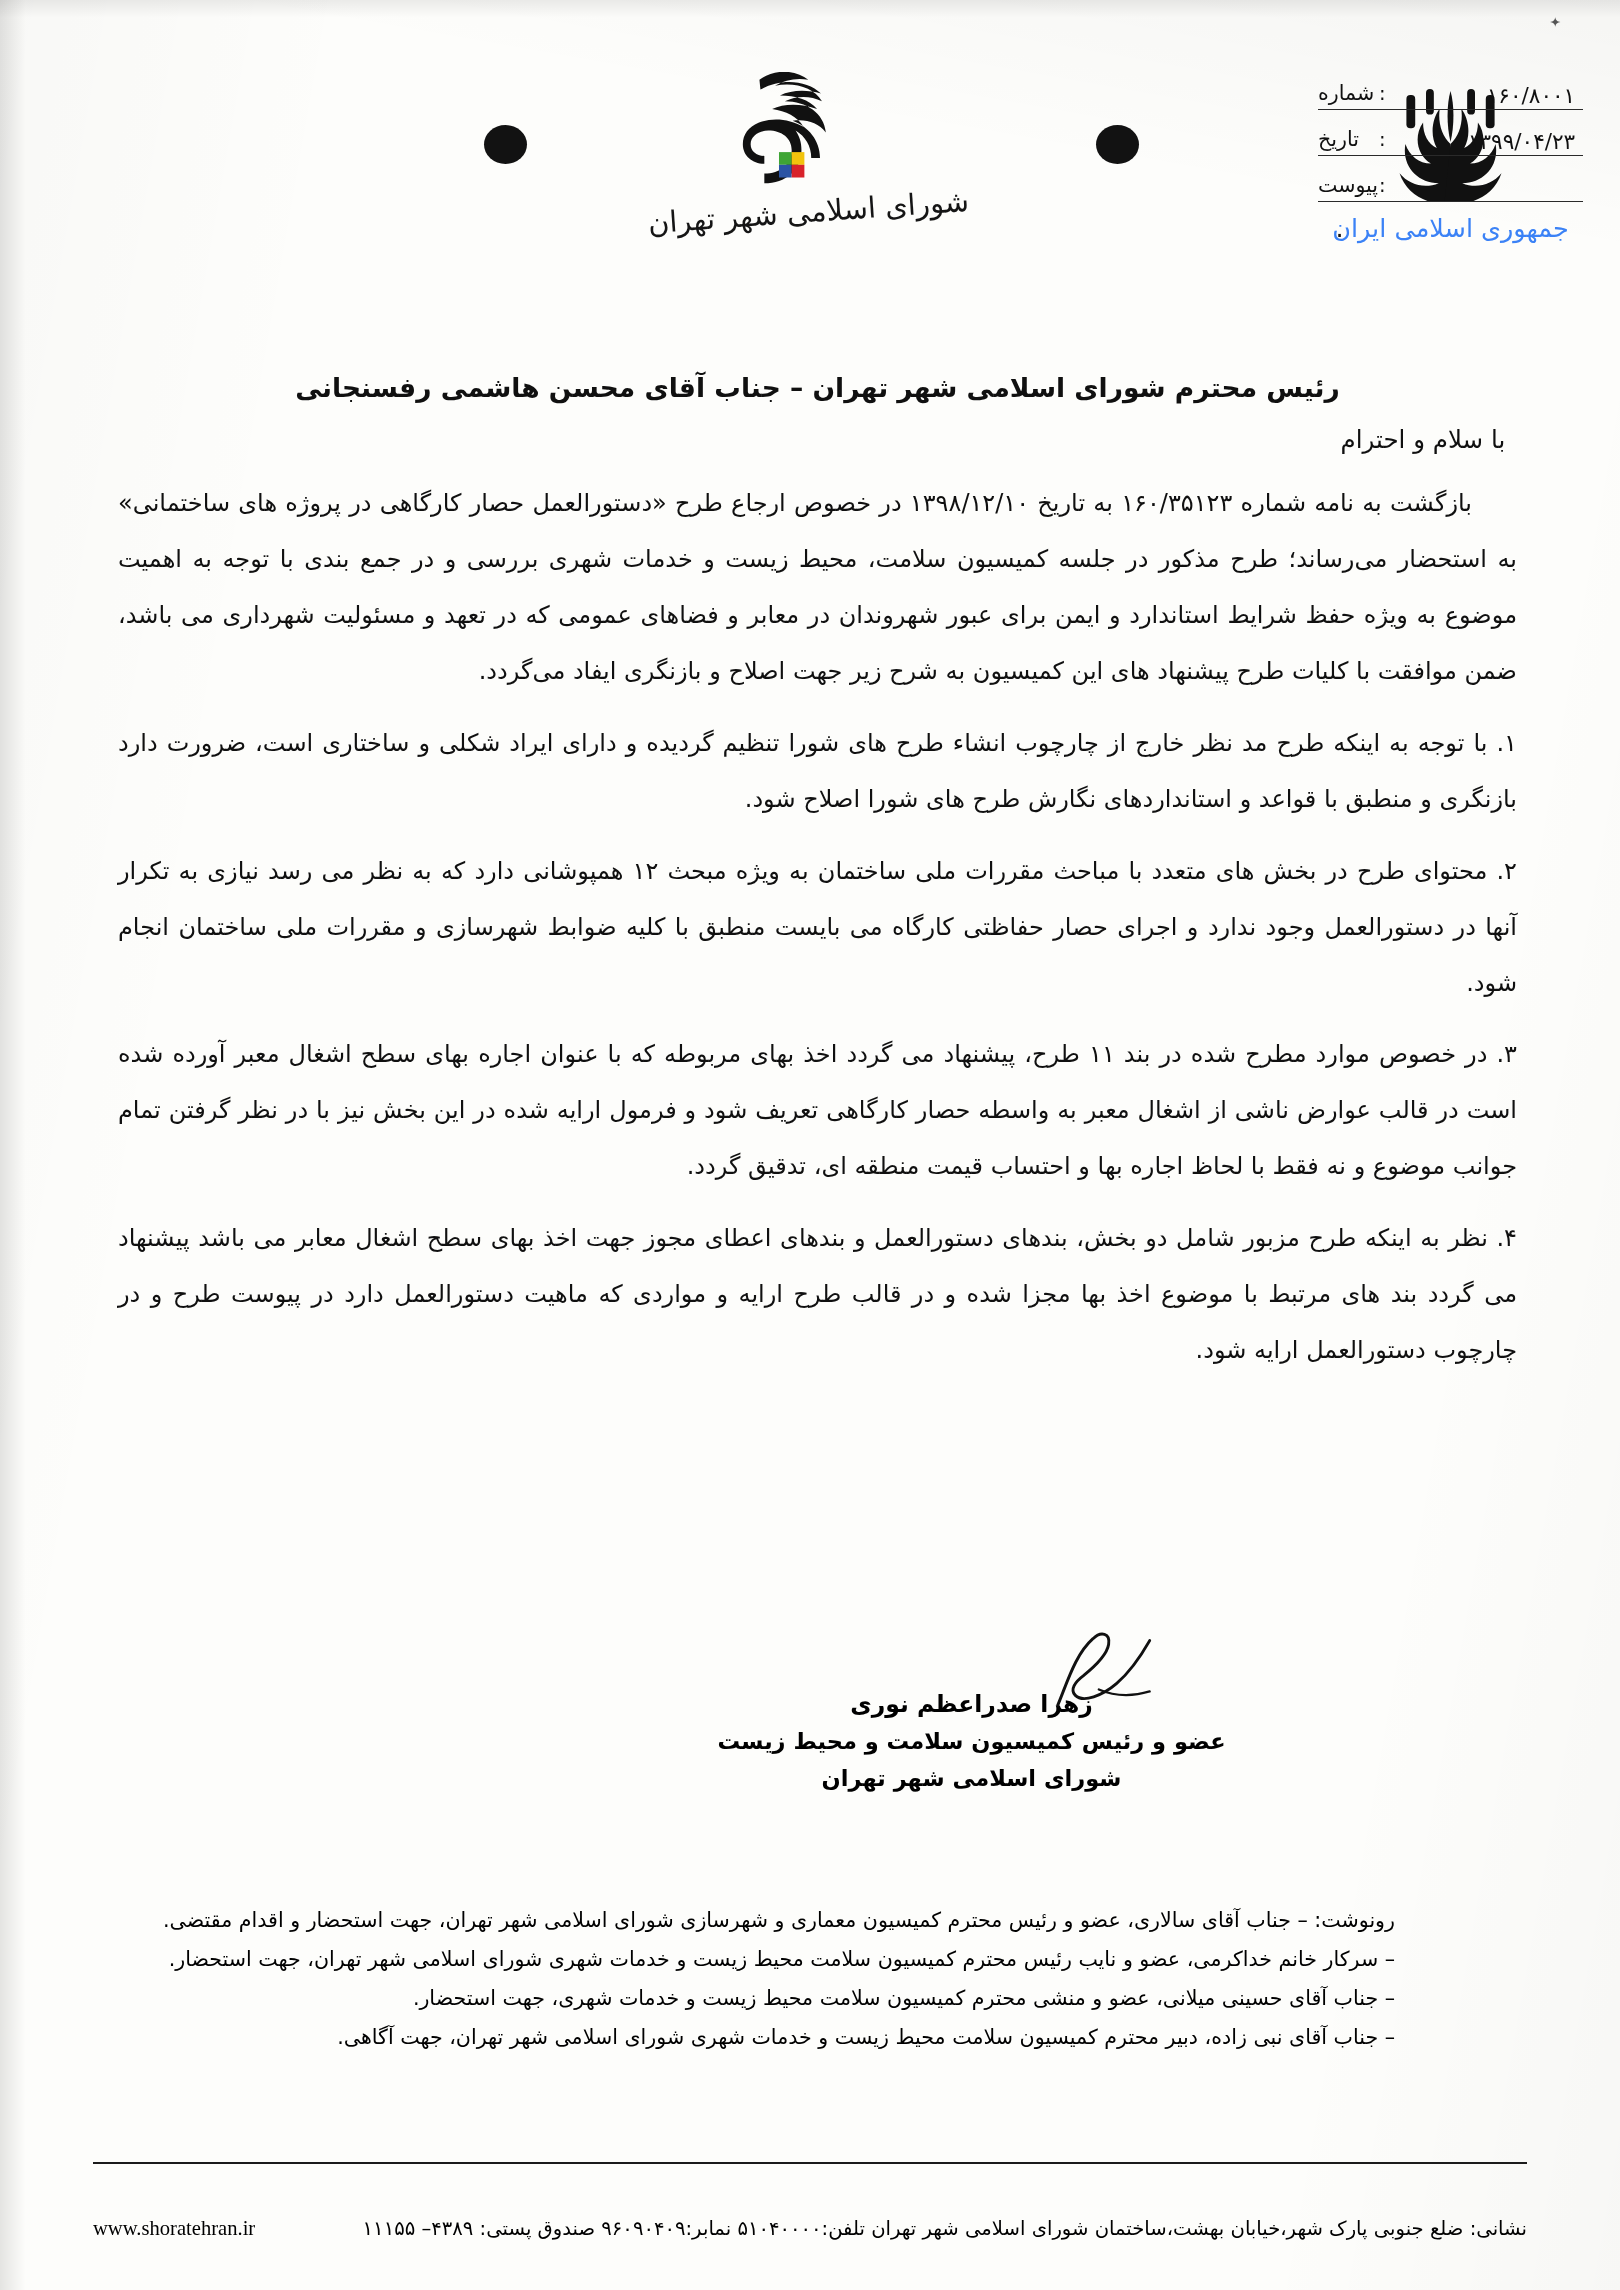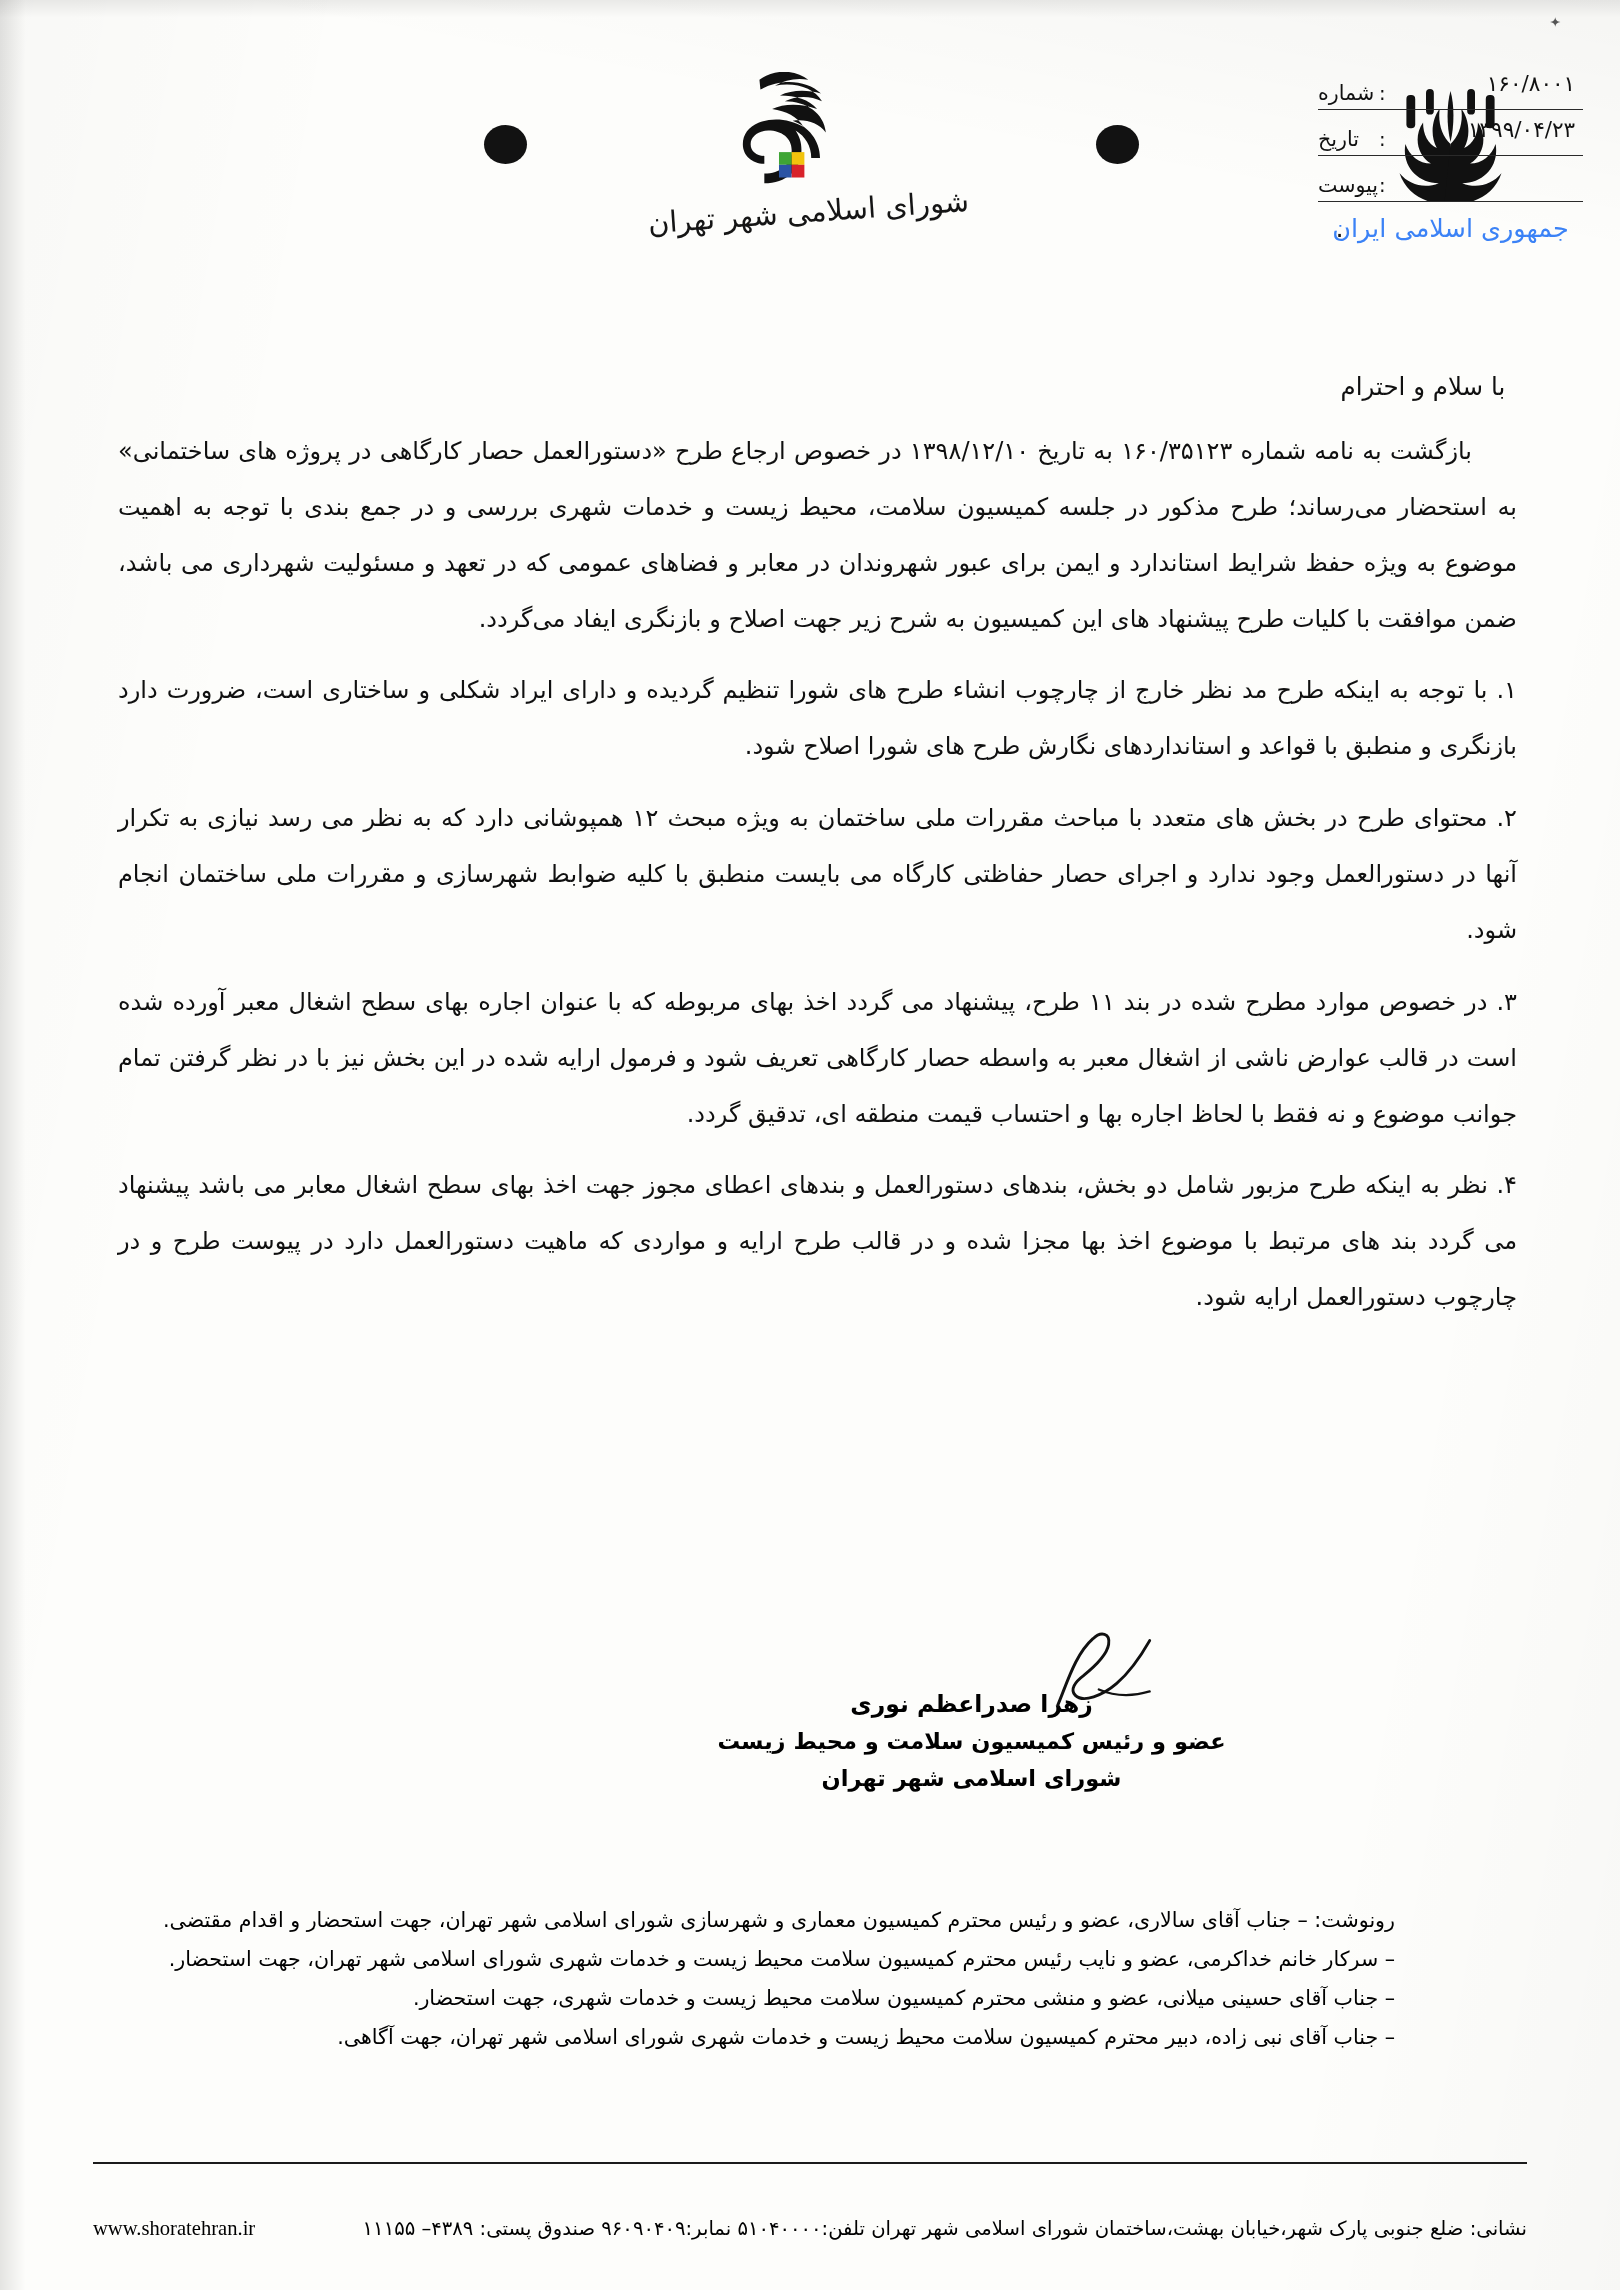"۱۶۰/۸۰۰۱" .meta-value { bottom: 13px -> 1px }
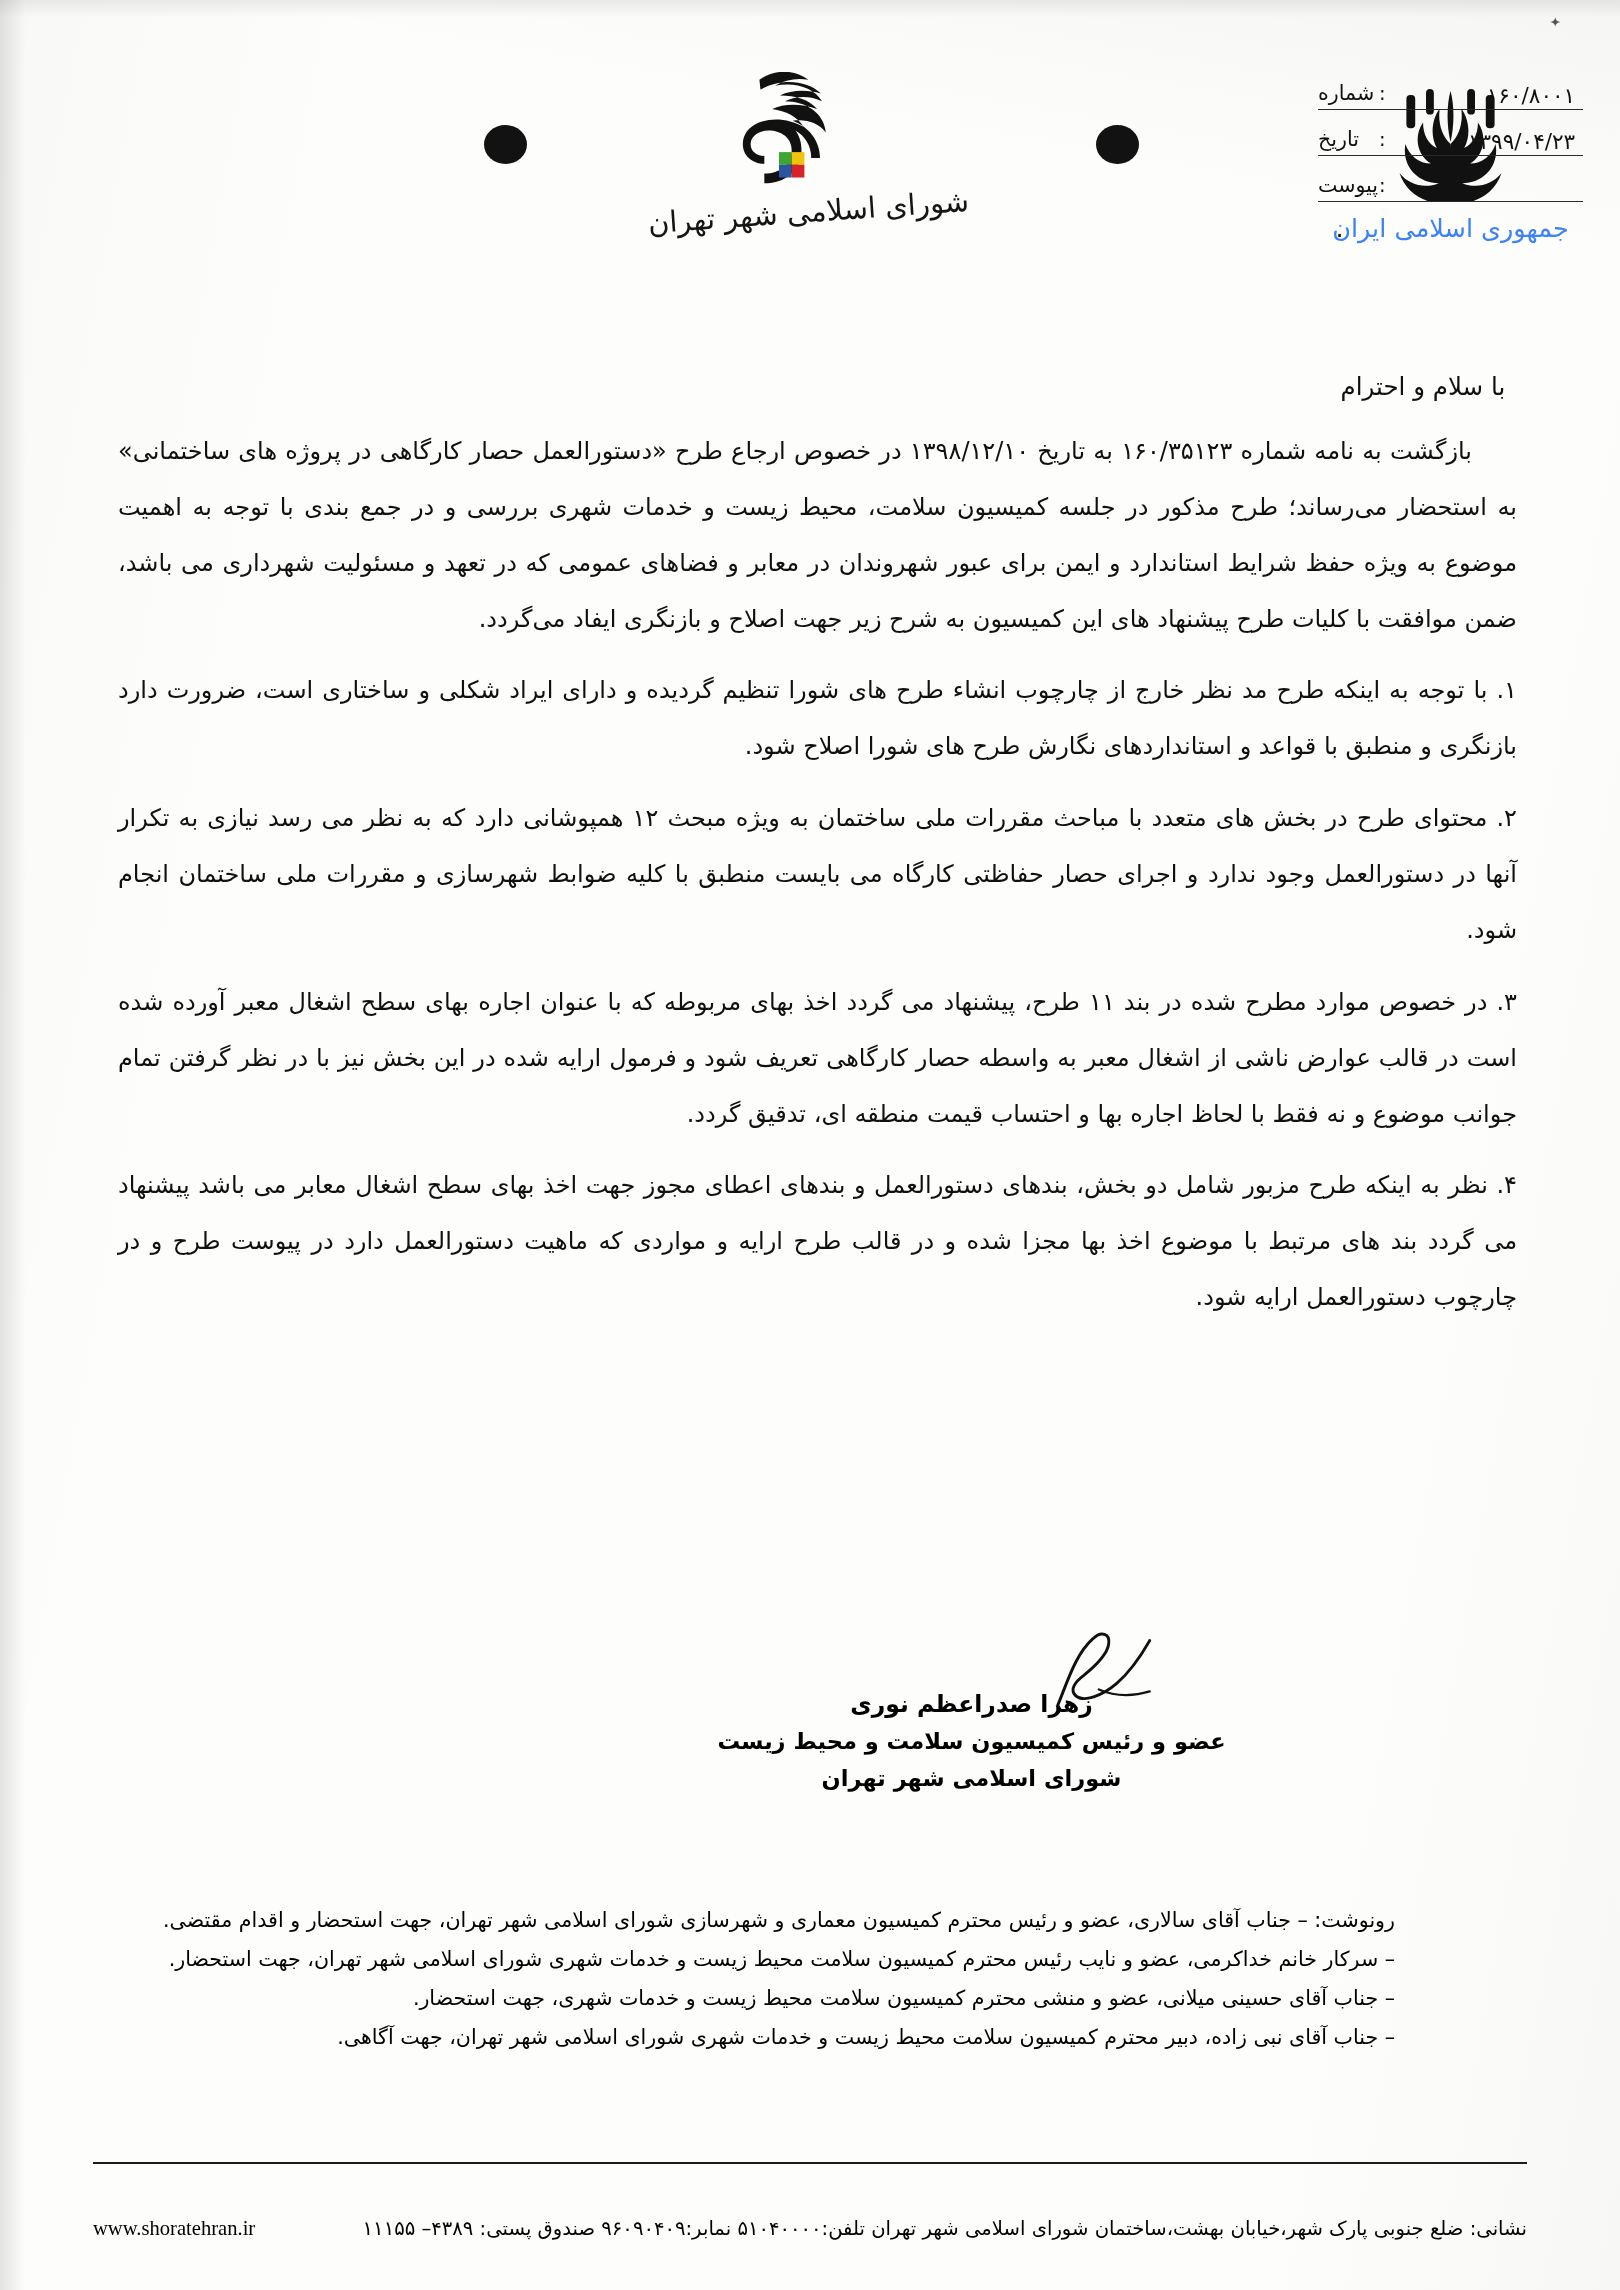"رئیس محترم شورای اسلامی شهر" div.addressee { html: none -> <div>رئیس محترم شورای اسلامی شهر تهران – جناب آقای محسن هاشمی رفسنجانی</div> }
